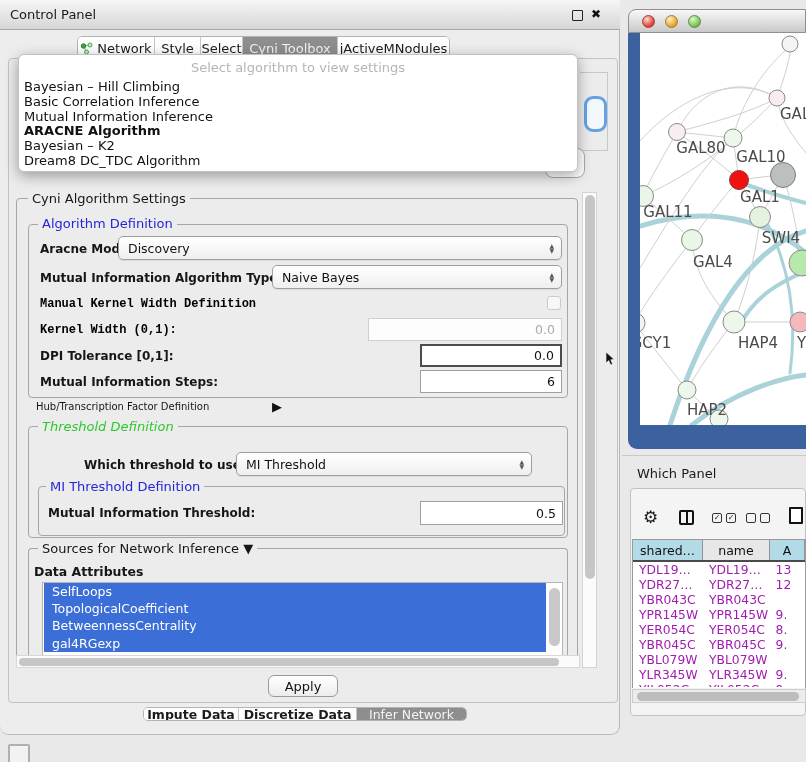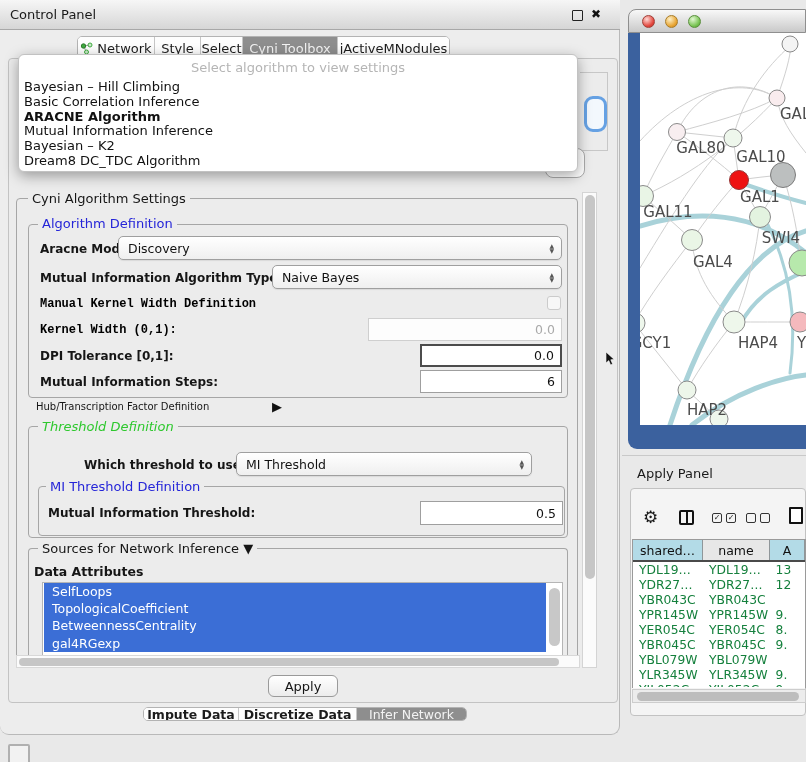"ARACNE Algorithm" div.popup-item { order: before "Mutual Information Inference" -> after "Mutual Information Inference" }
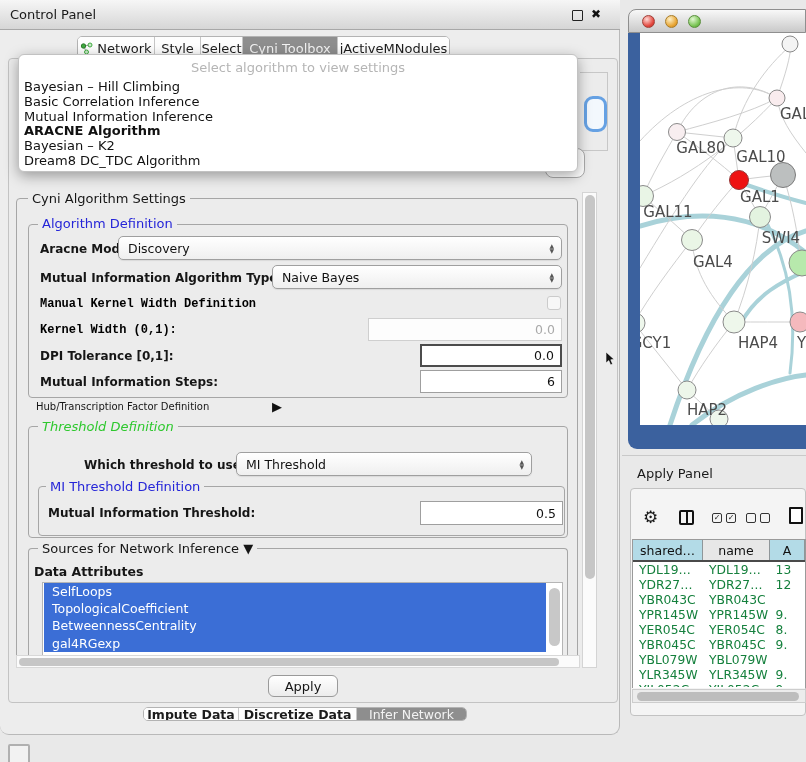"Apply Panel" span { text: Apply -> Which }
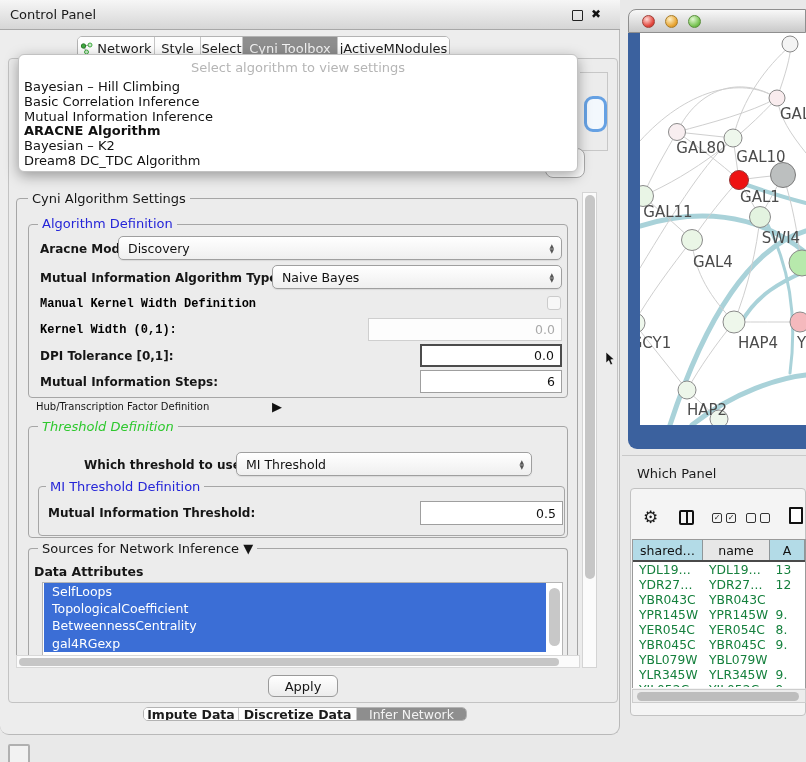"YDL19…" .t-row { color: #15803d -> #a21caf }
